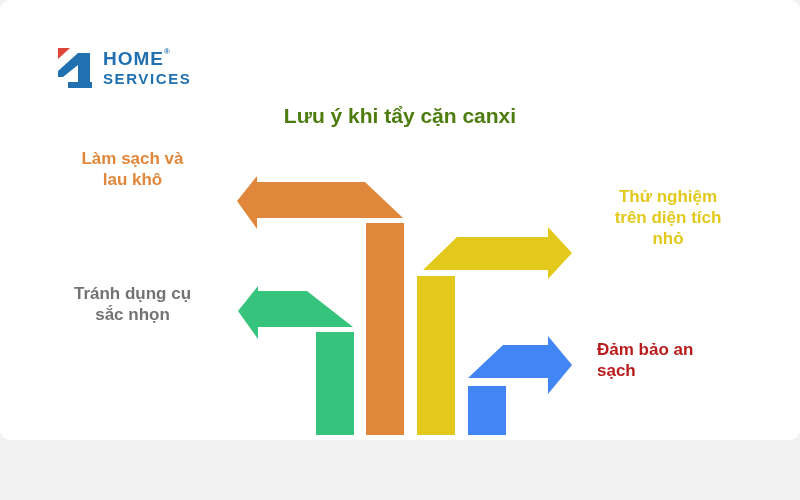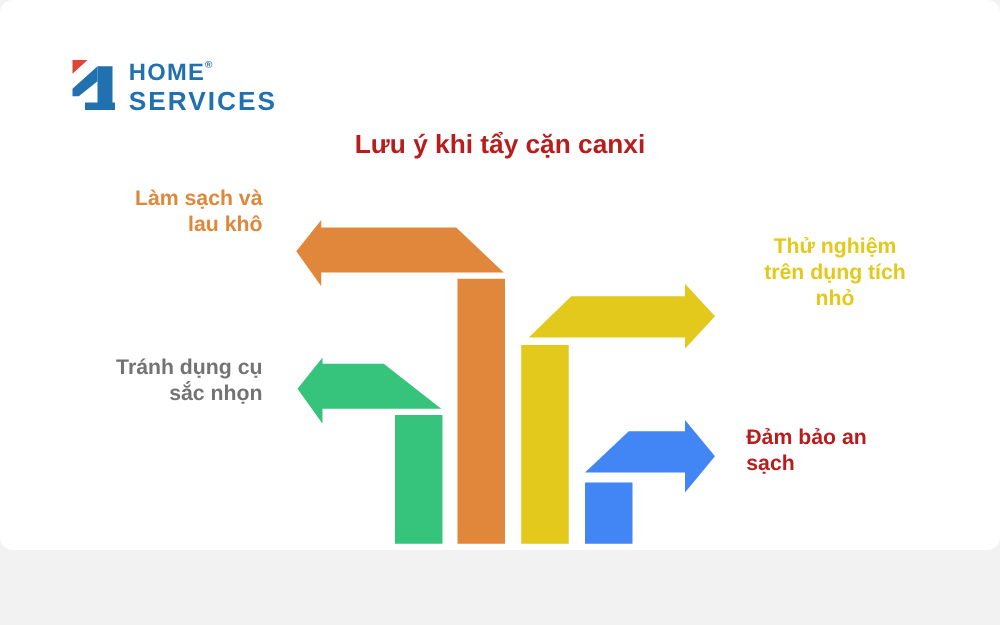"SERVICES" .logo-line2 { font-size: 21px -> 15px }
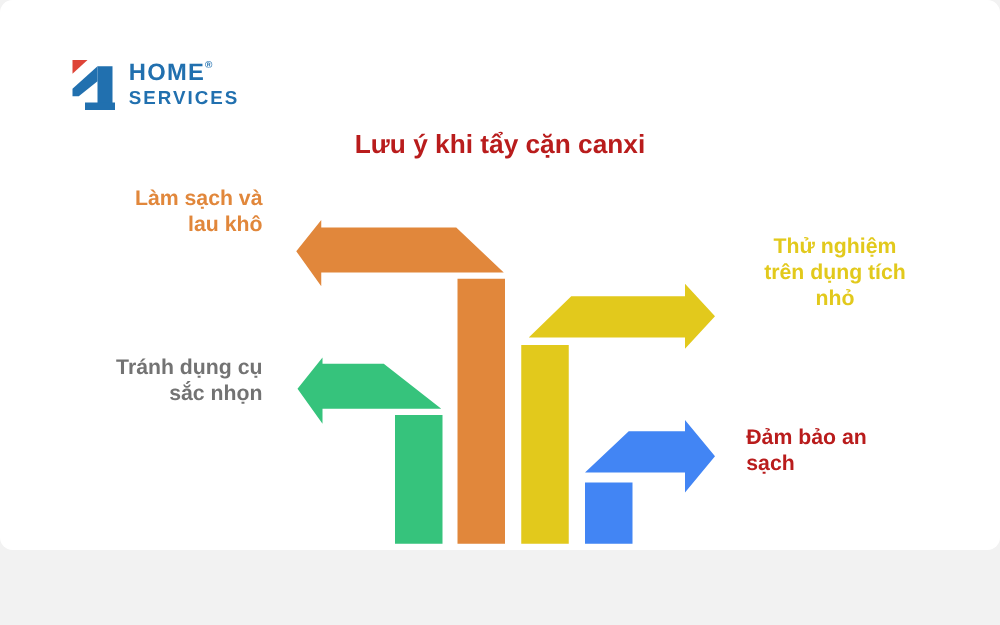"Lưu ý khi tẩy cặn" h1.title { color: #b91c1c -> #4d7c0f }
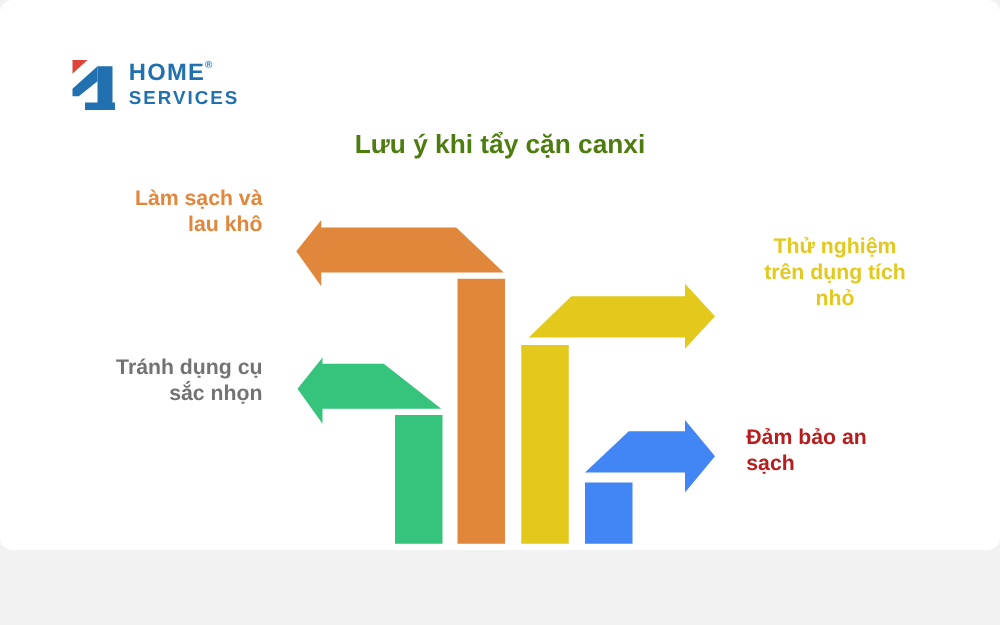"Làm sạch và" .label-right { text-align: right -> center }
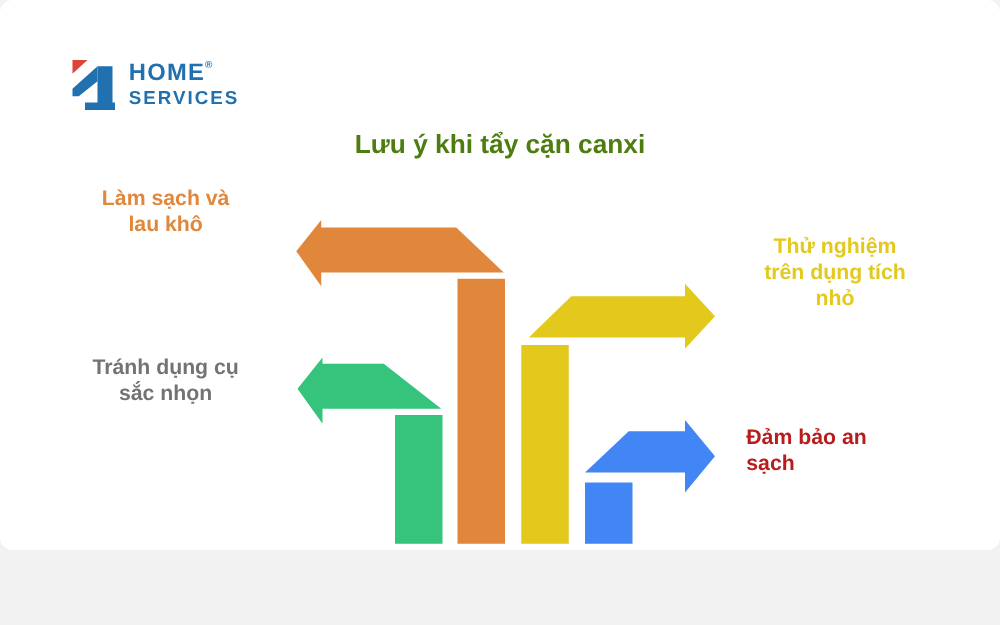"trên dụng tích" span { text: dụng -> diện }
